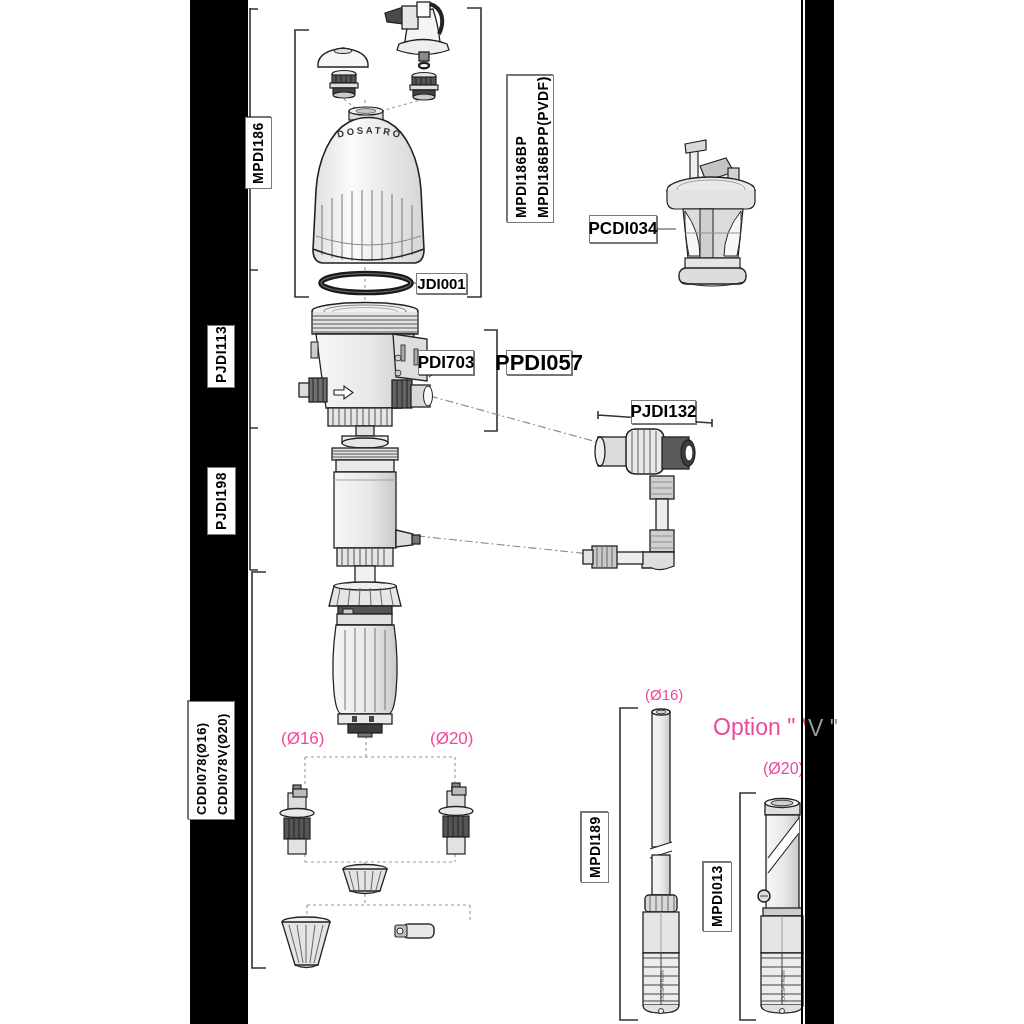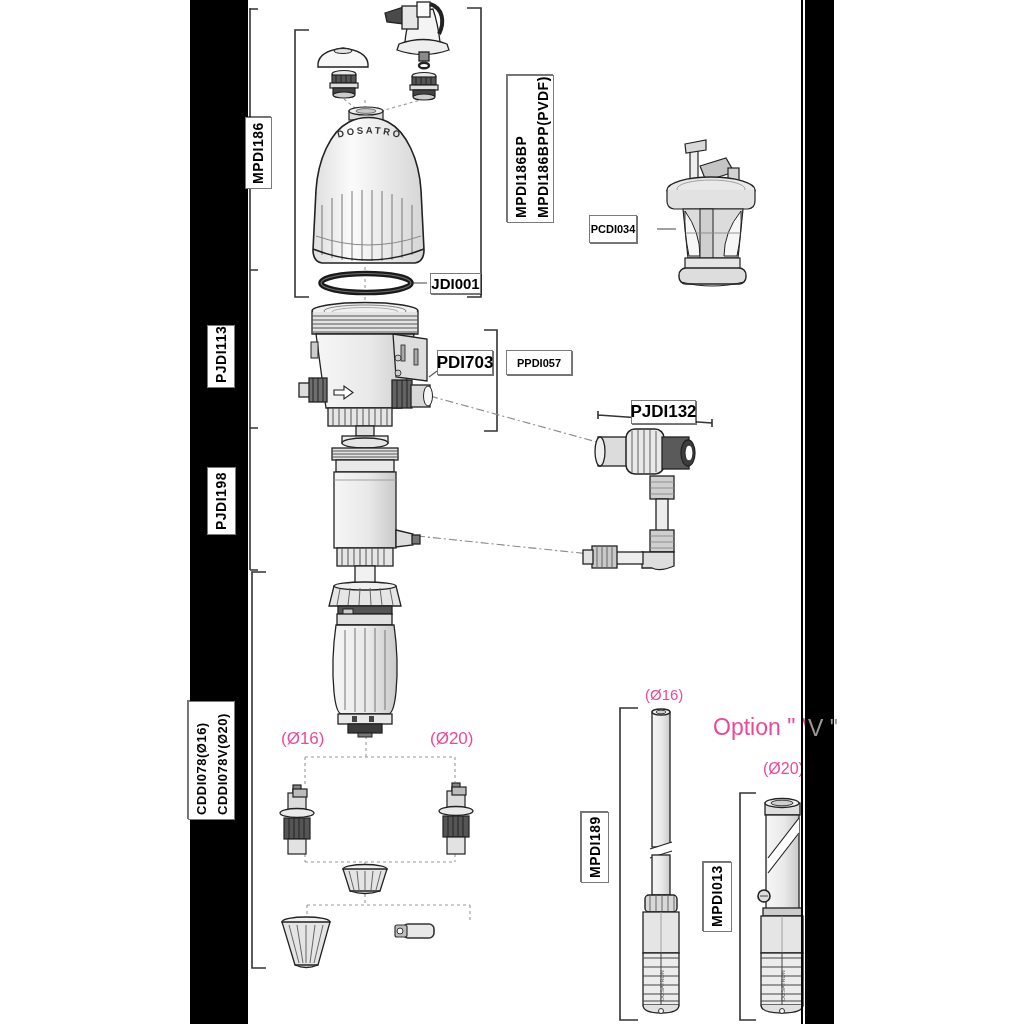"PCDI034" div.hlabel { font-size: 11px -> 17px; width: 48px -> 68px }
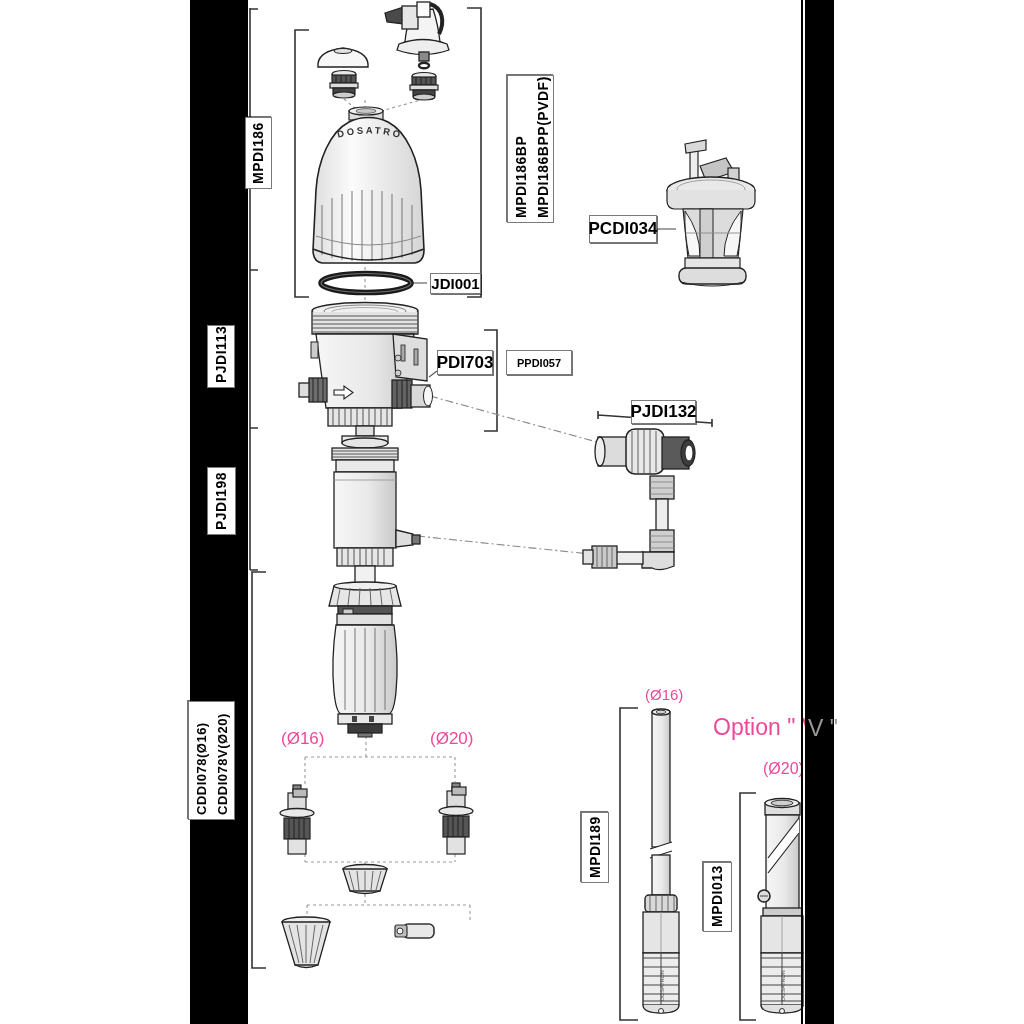"JDI001" div.hlabel { left: 430px -> 416px }
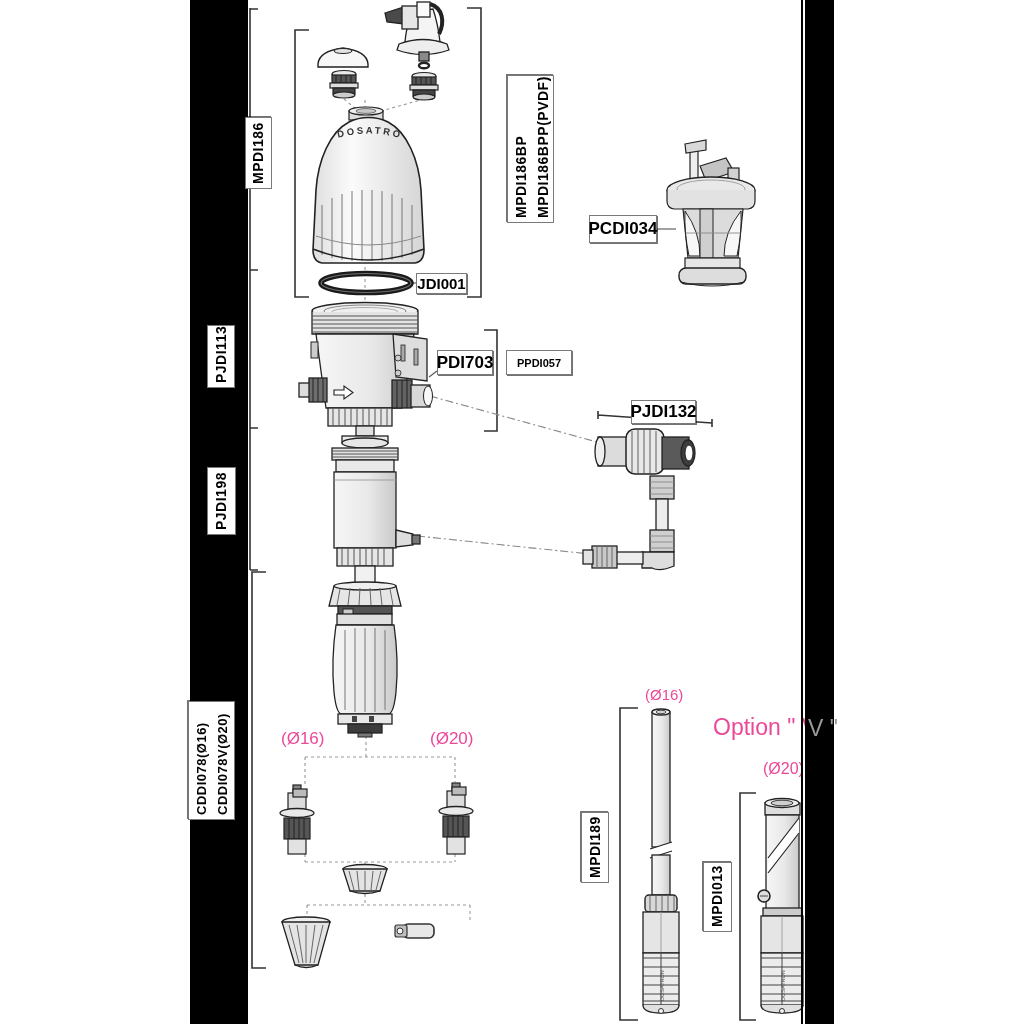"PDI703" div.hlabel { left: 437px -> 418px }
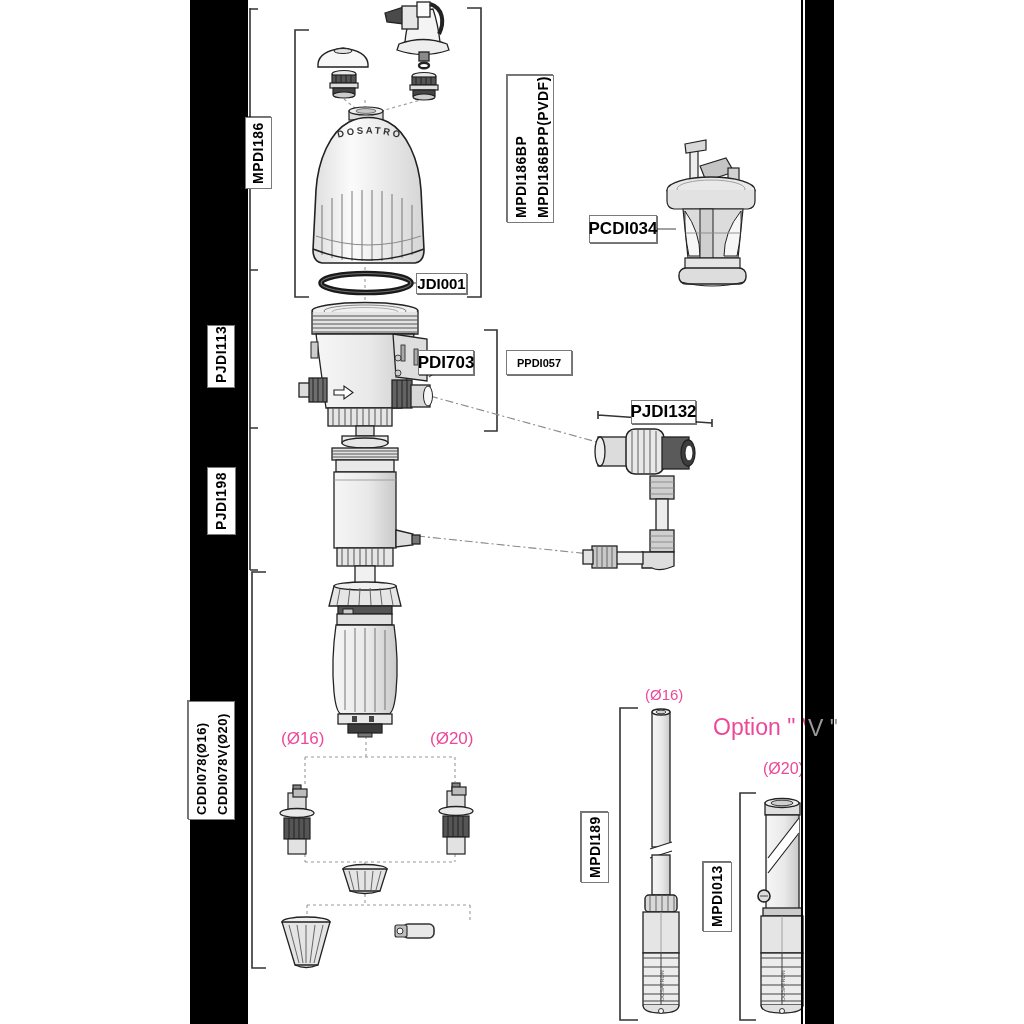"PPDI057" div.hlabel { font-size: 11px -> 22px }
